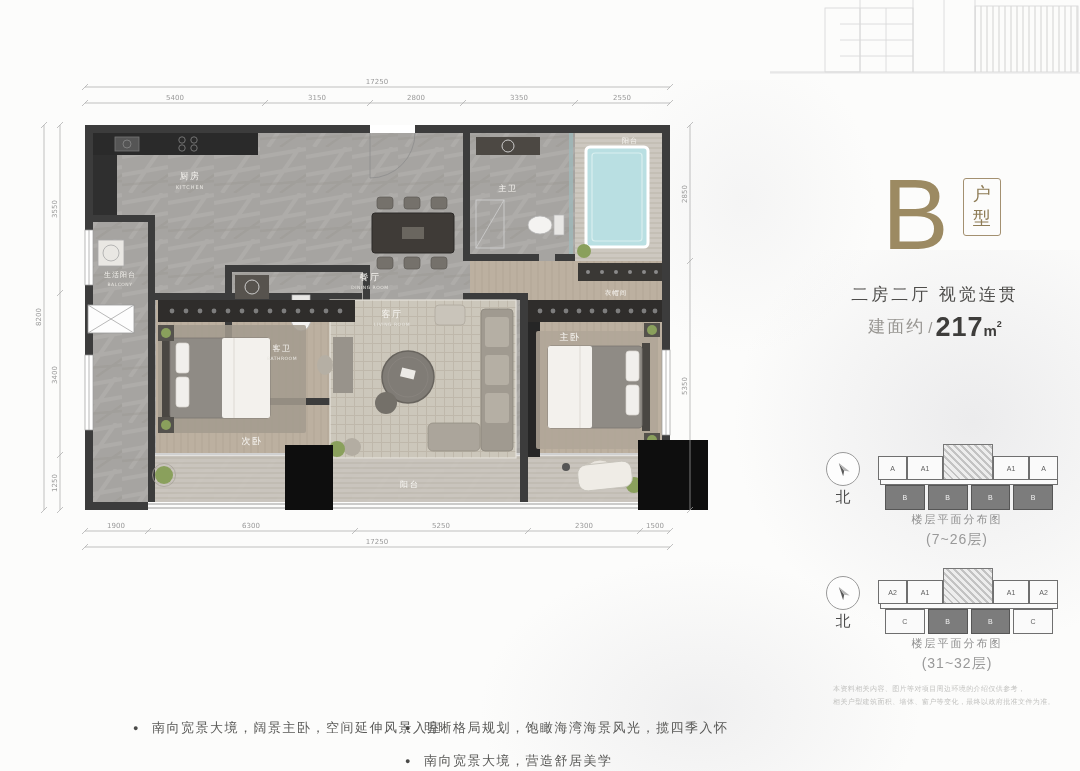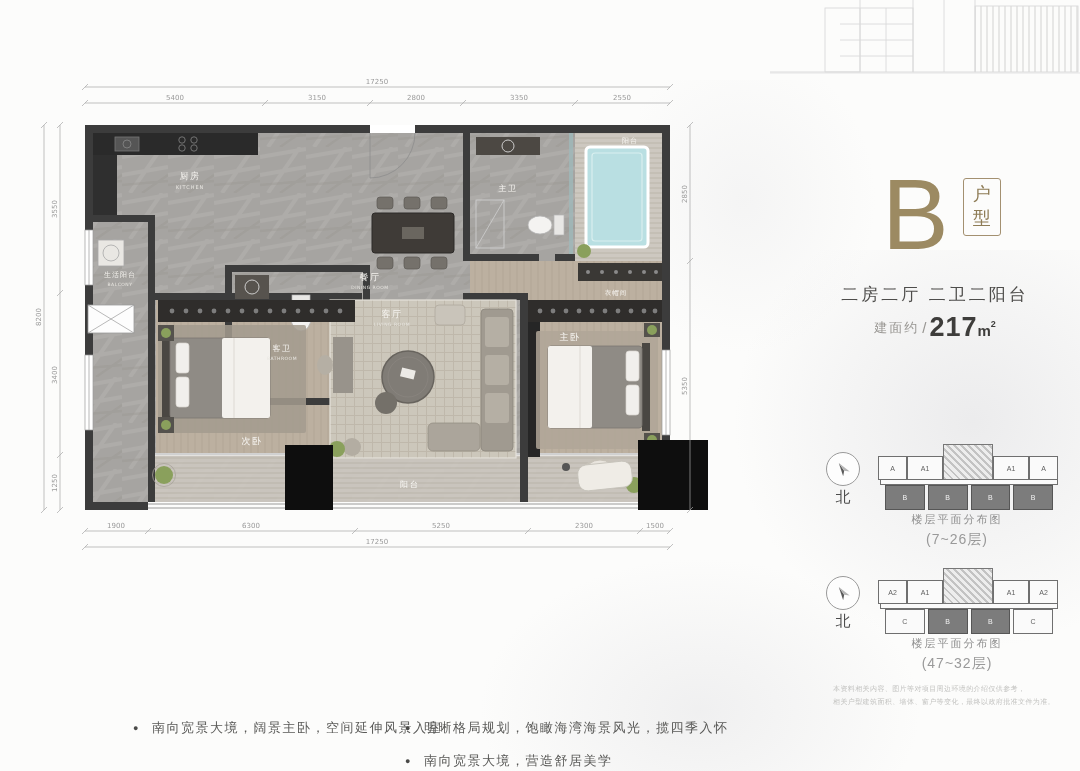"二房二厅 二卫二阳台" div.rooms-summary { text: 二卫二阳台 -> 视觉连贯 }
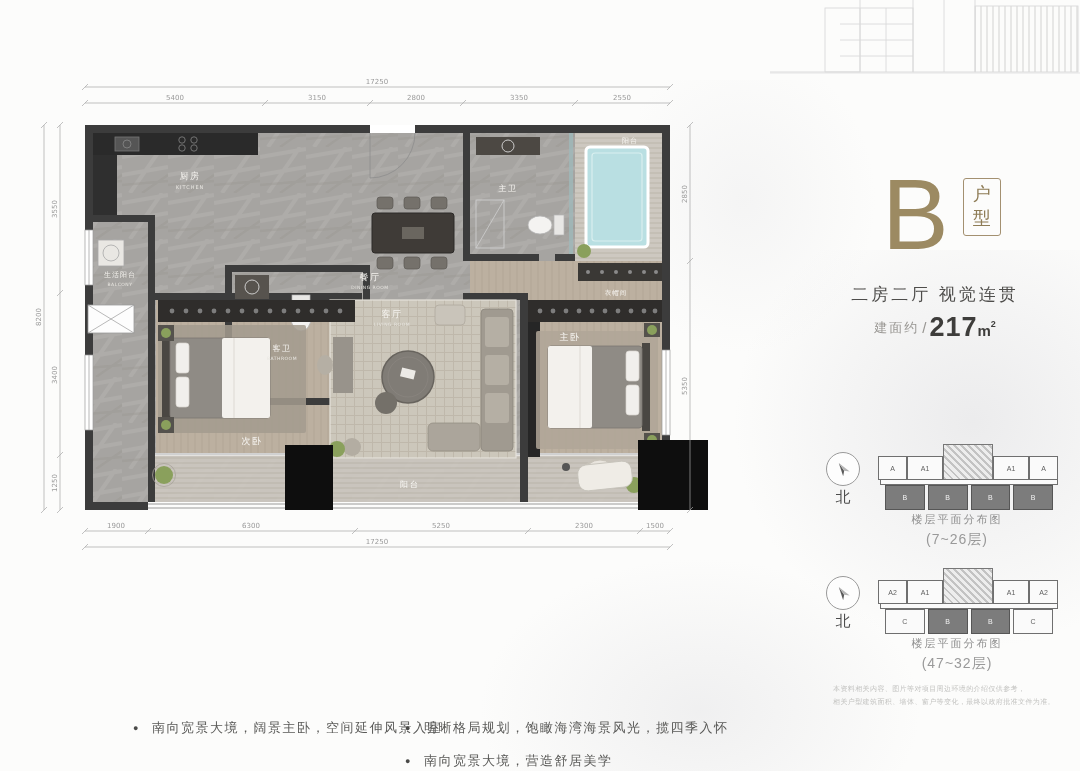"建面约" .area-prefix { font-size: 13px -> 17px }
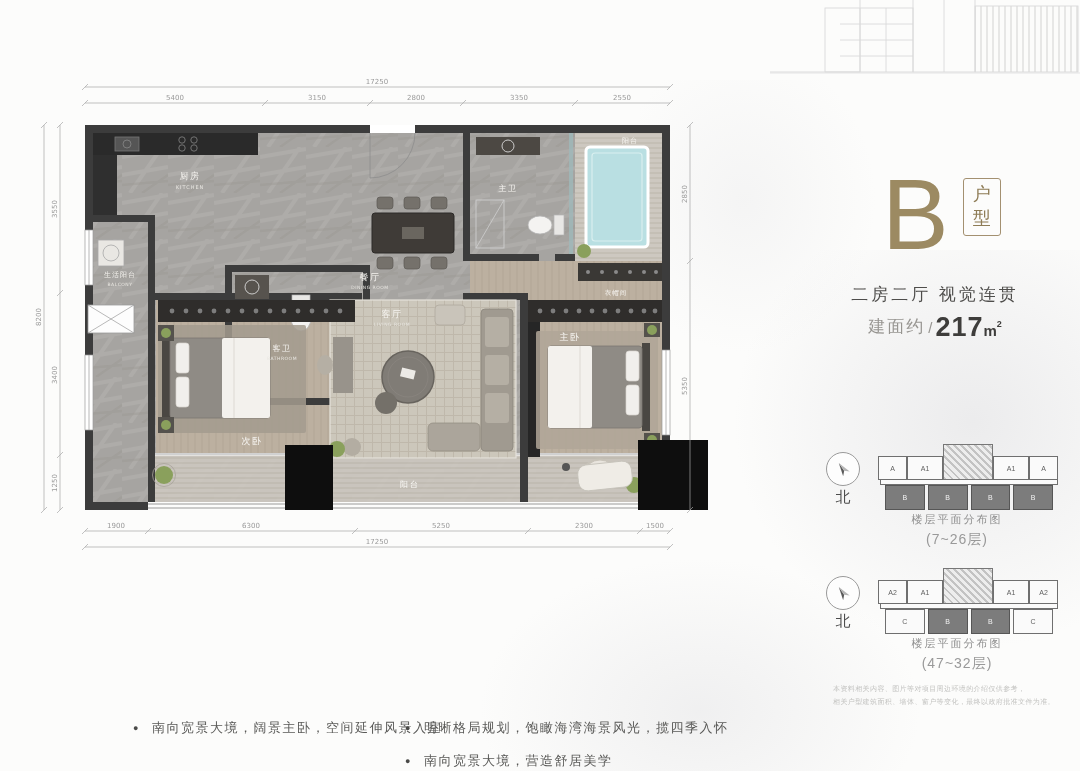"(47~32层)" div.l2 { text: 47 -> 31 }
